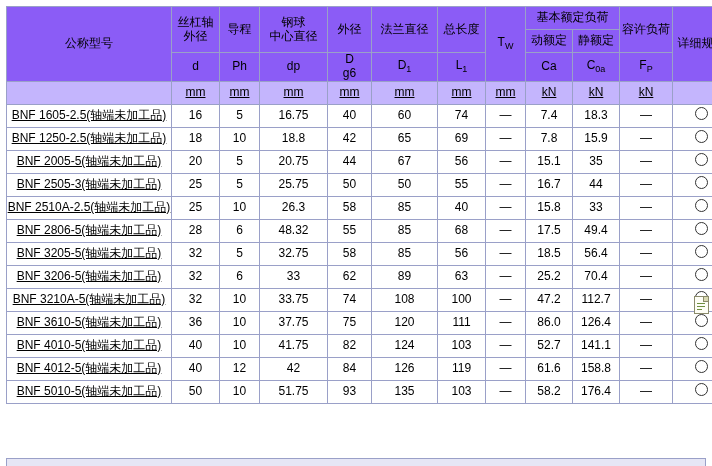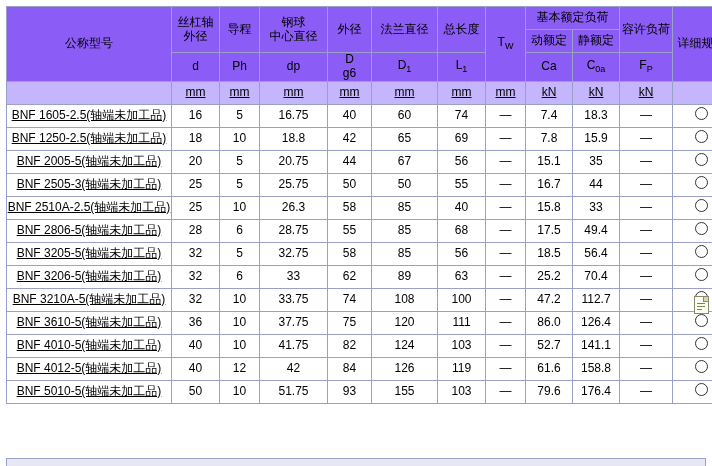"28.75" td { text: 28.75 -> 48.32 }
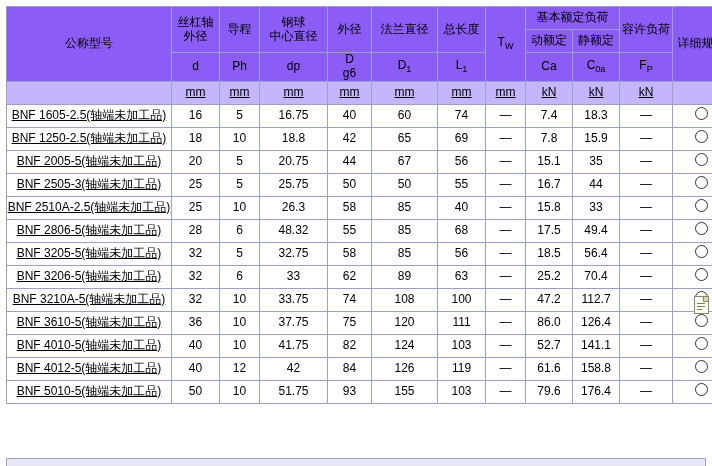"155" td { text: 155 -> 135 }
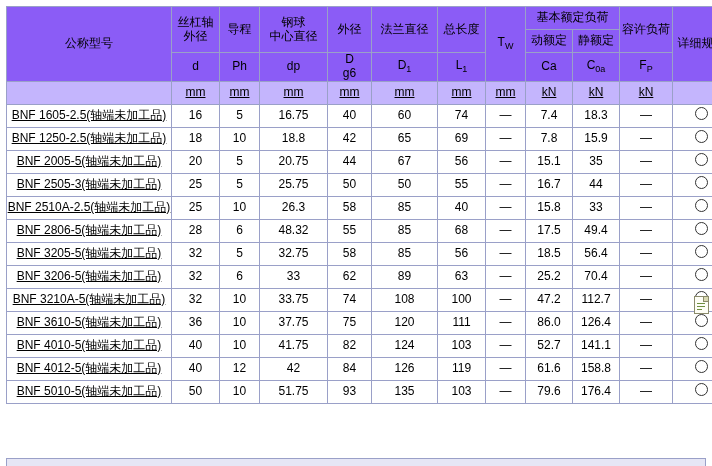"79.6" td { text: 79.6 -> 58.2 }
